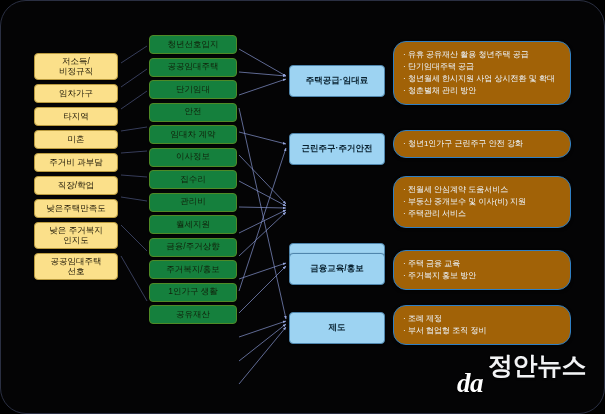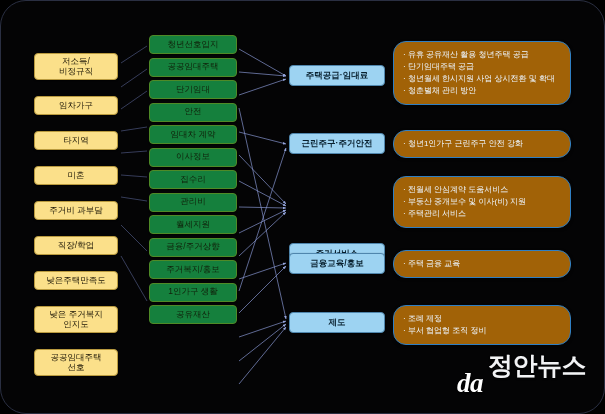"저소득/" #col-causes { gap: 16px -> 4px }
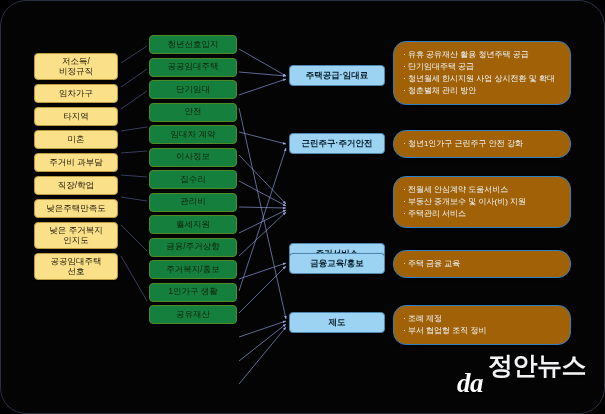"주택공급·임대료" .theme { height: 21px -> 32px }
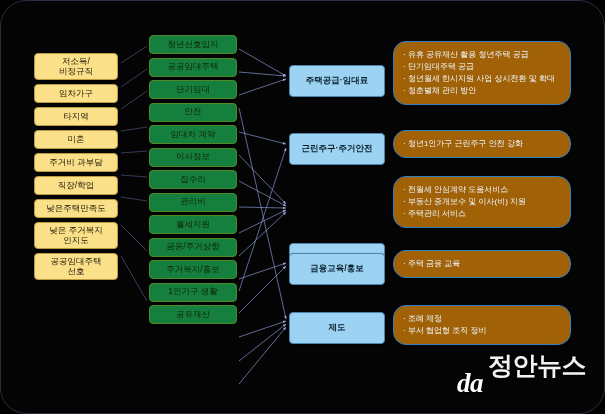"주거복지 홍보 방안" div.bullet { html: none -> <div>주거복지 홍보 방안</div> }
